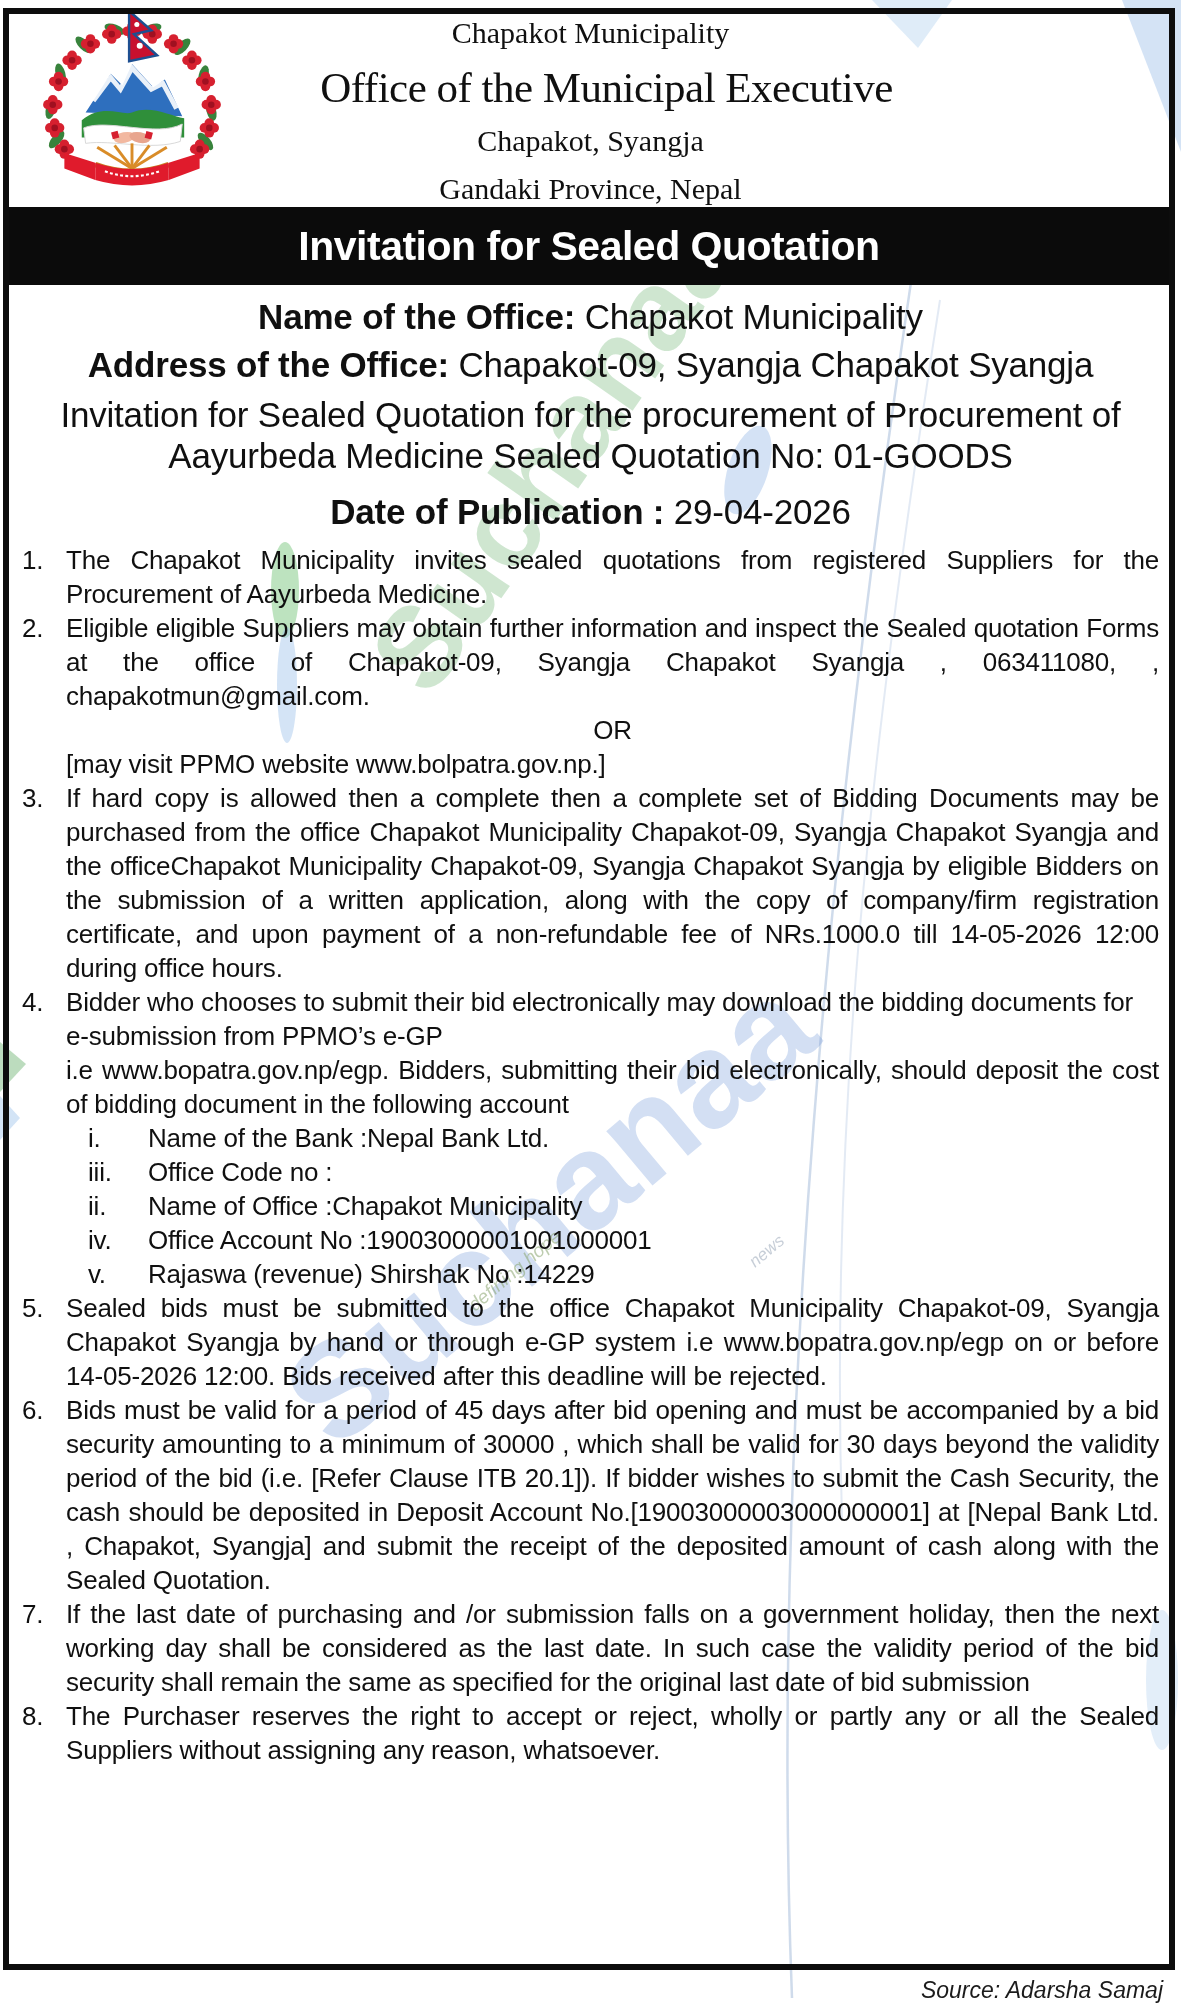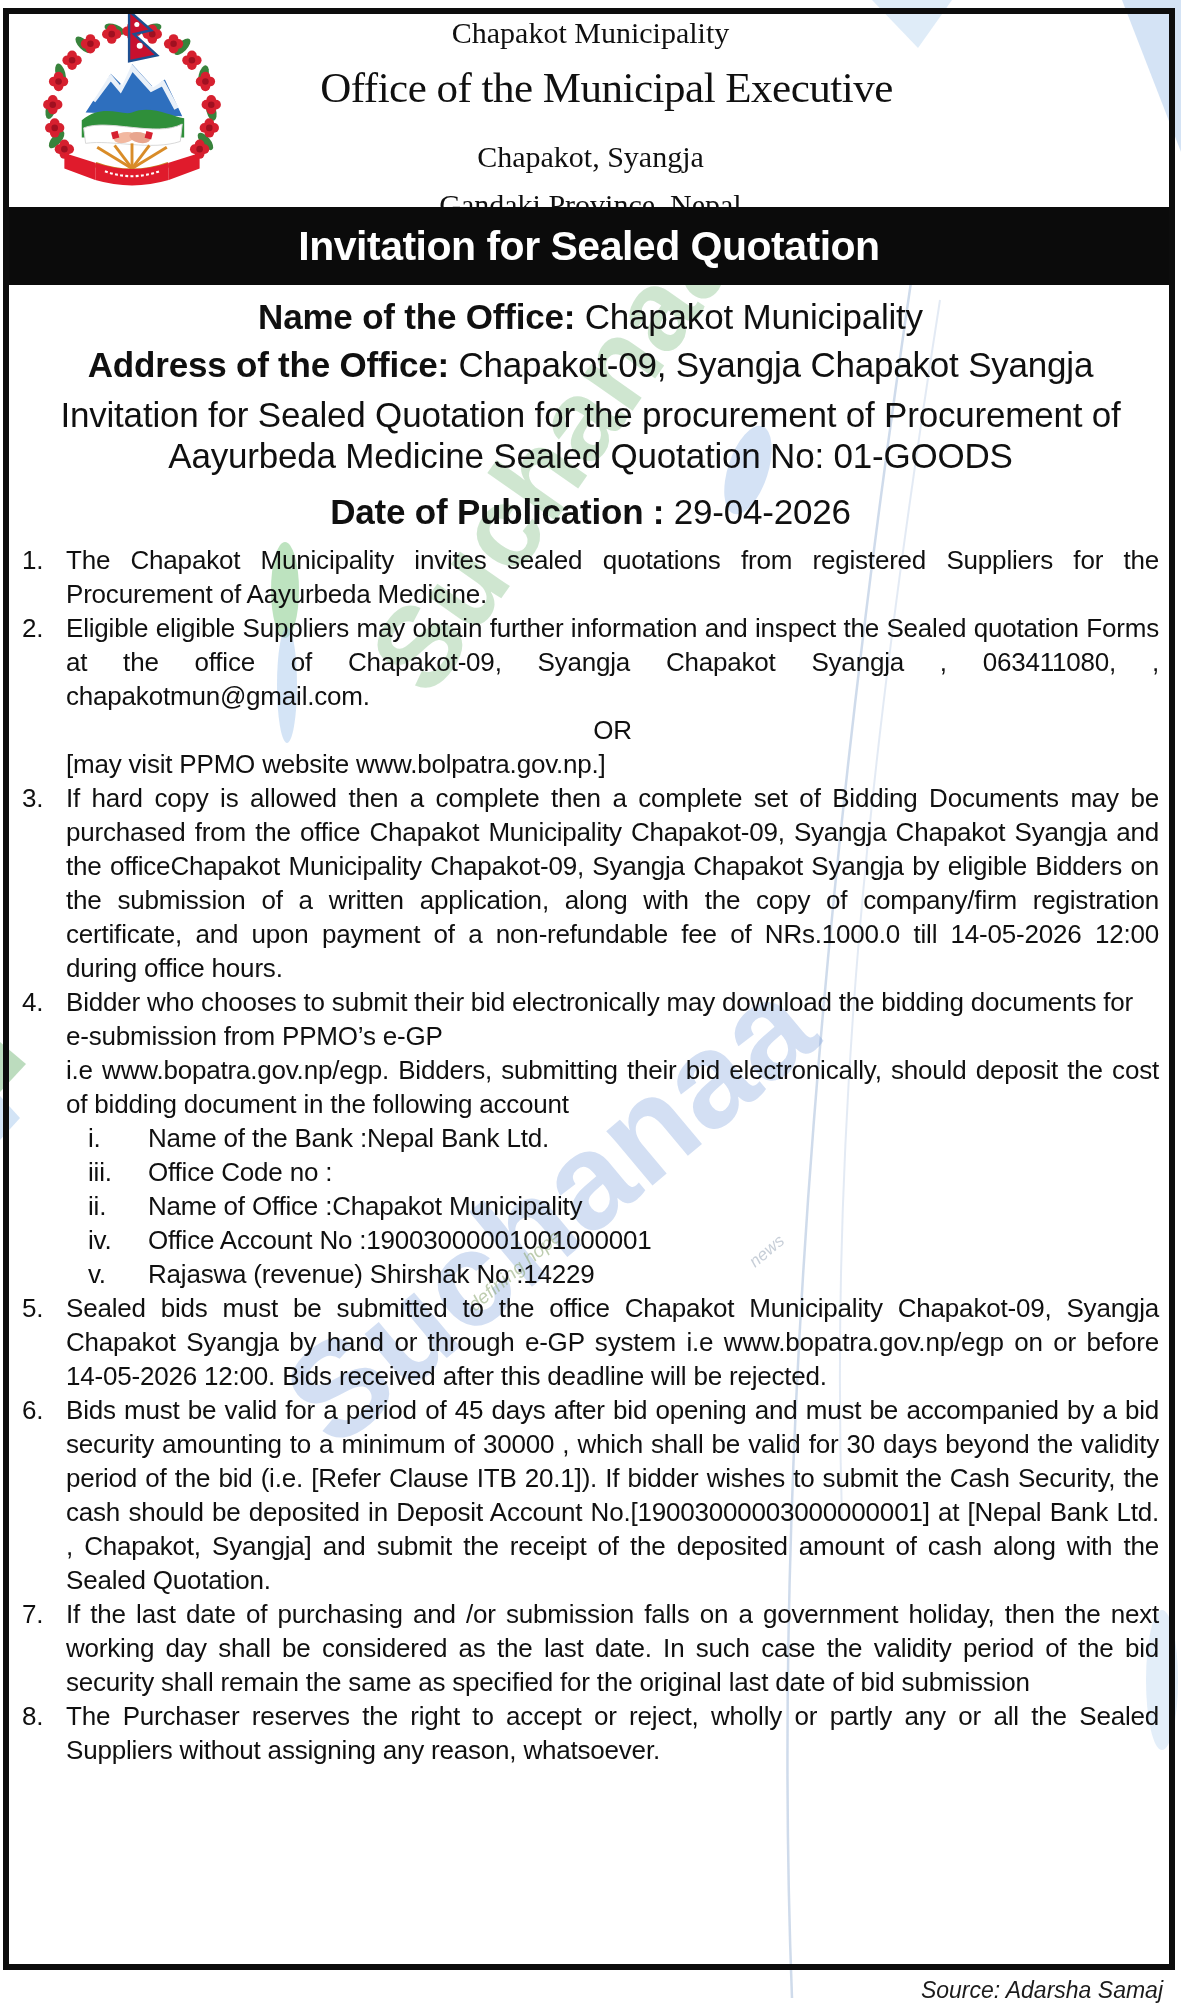"Chapakot, Syangja" .h3 { margin-top: 24px -> 8px }
